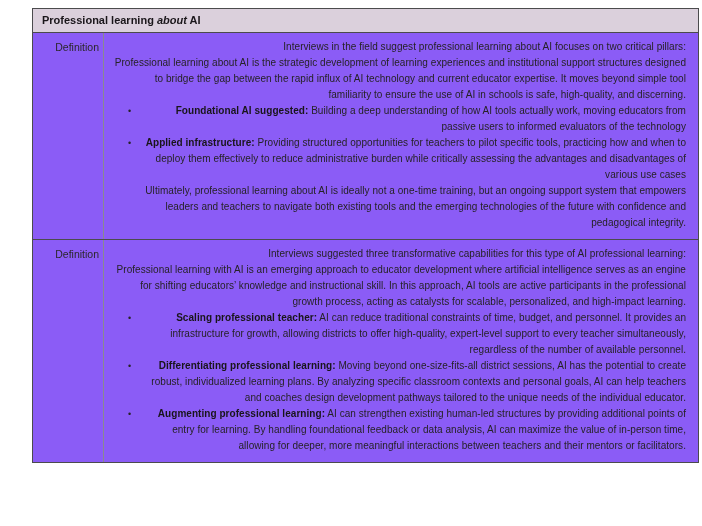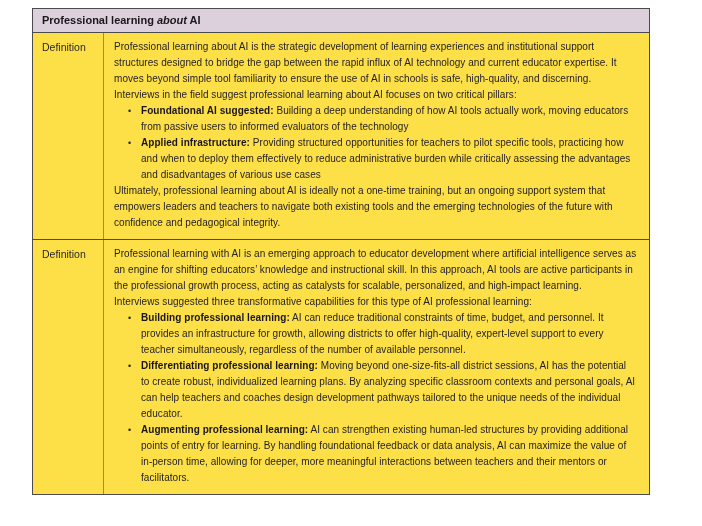"Professional learning about AI" .doc-table { background: #fde047 -> #8b5cf6; width: 618px -> 667px }
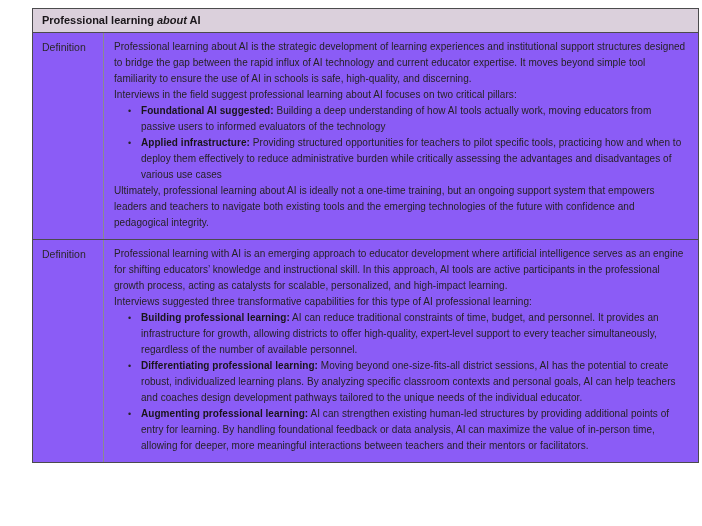"Definition" .def-row { text-align: none -> right }
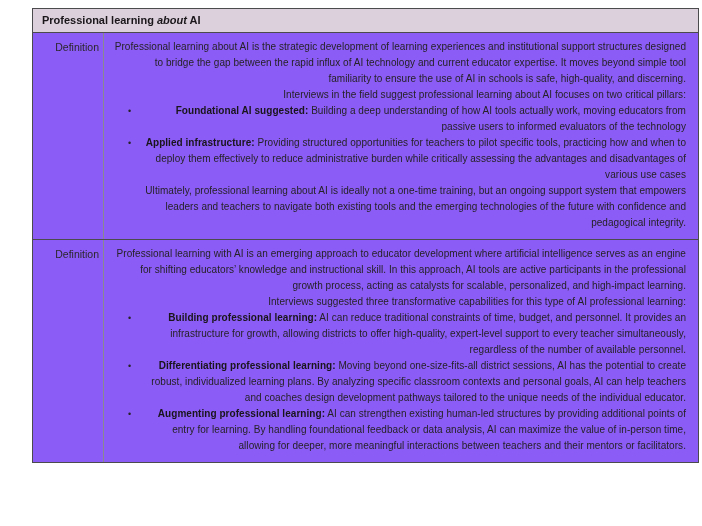"Professional learning about AI is" div.para { order: before "Interviews in the field suggest" -> after "Interviews in the field suggest" }
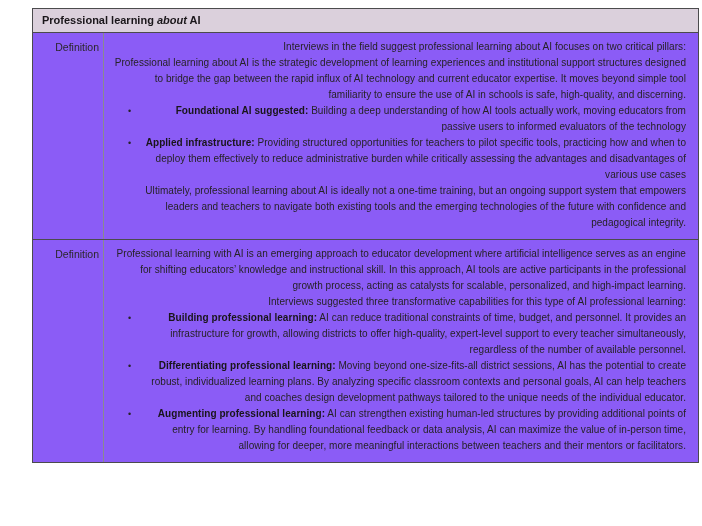"Professional learning with AI is" div.para { order: before "Interviews suggested three" -> after "Interviews suggested three" }
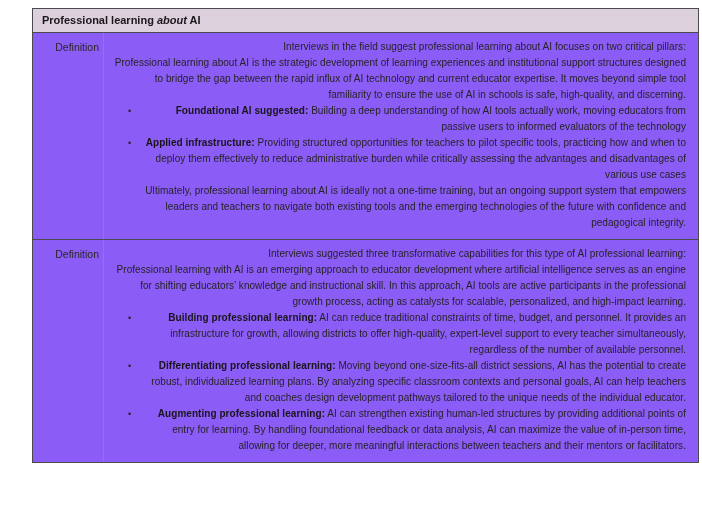"Building professional learning:" span.b { text: Building professional learning -> Scaling professional teacher }
